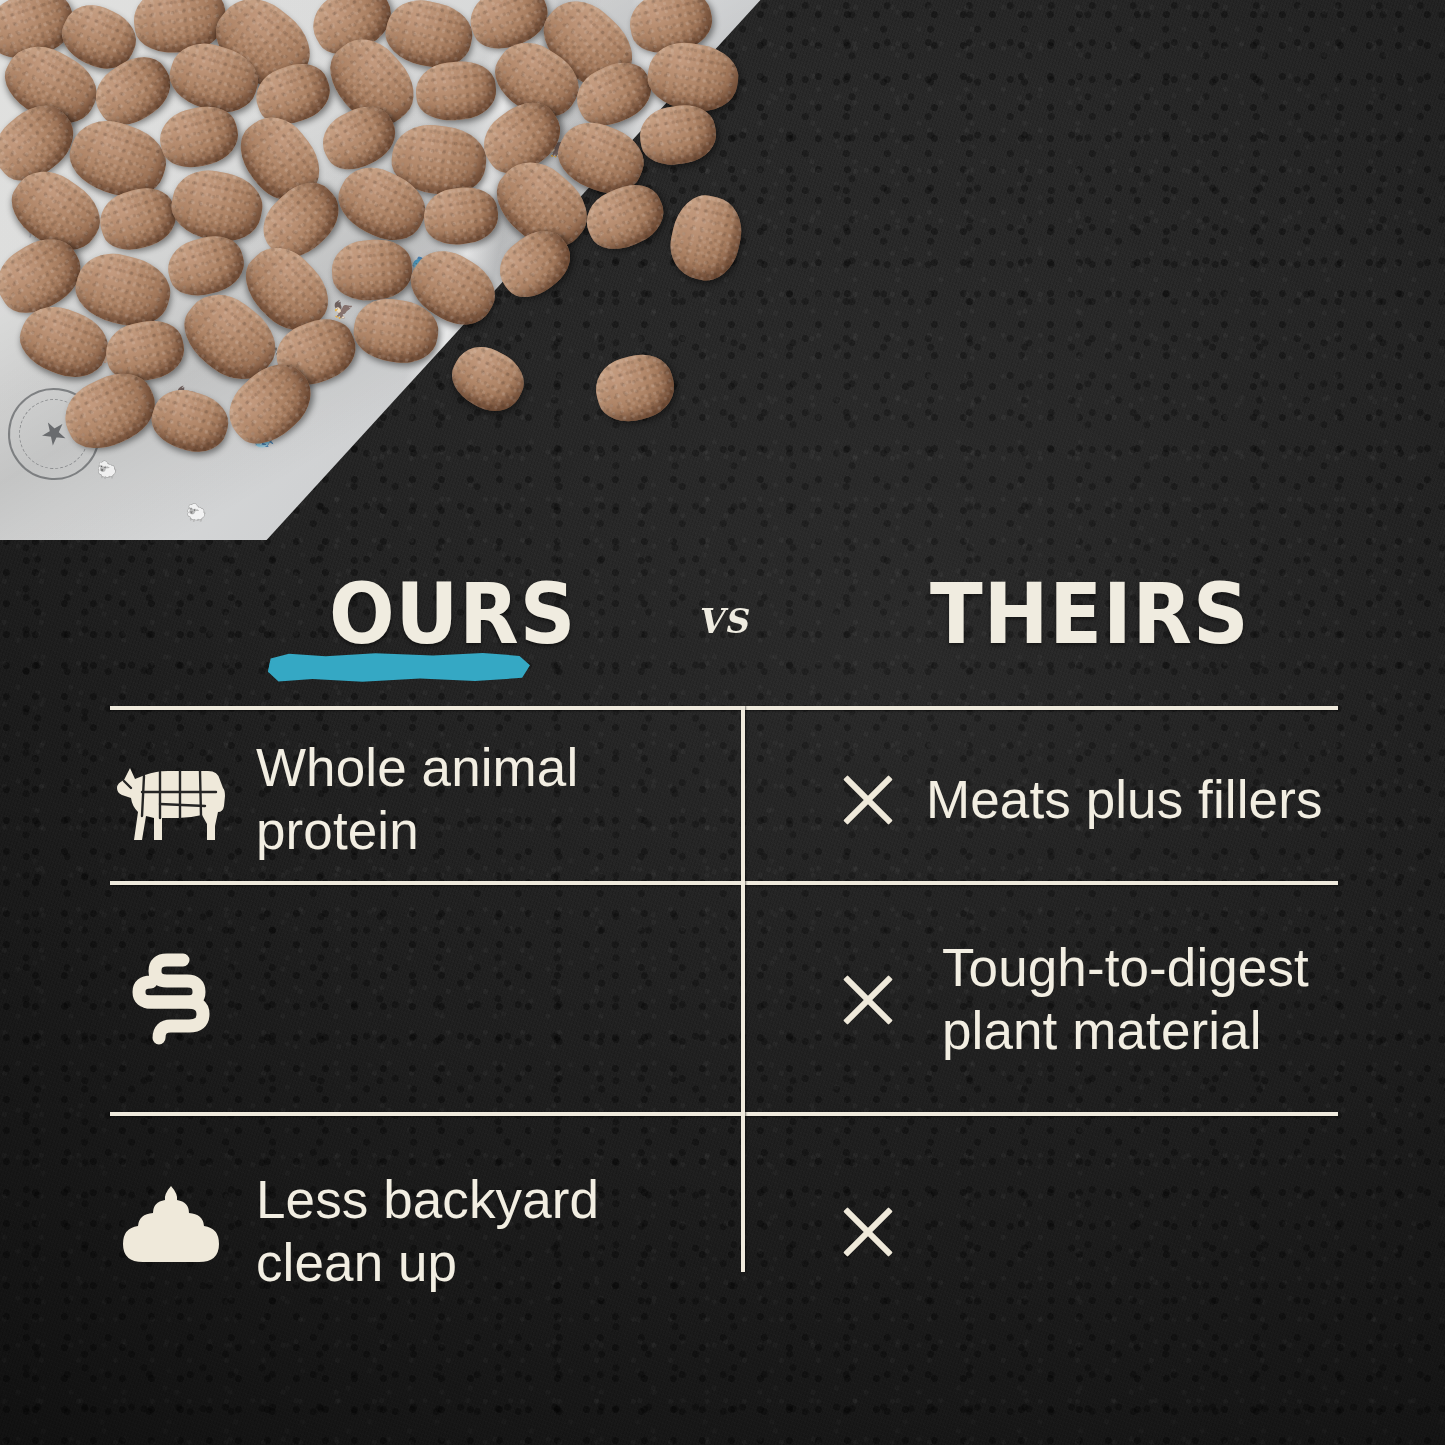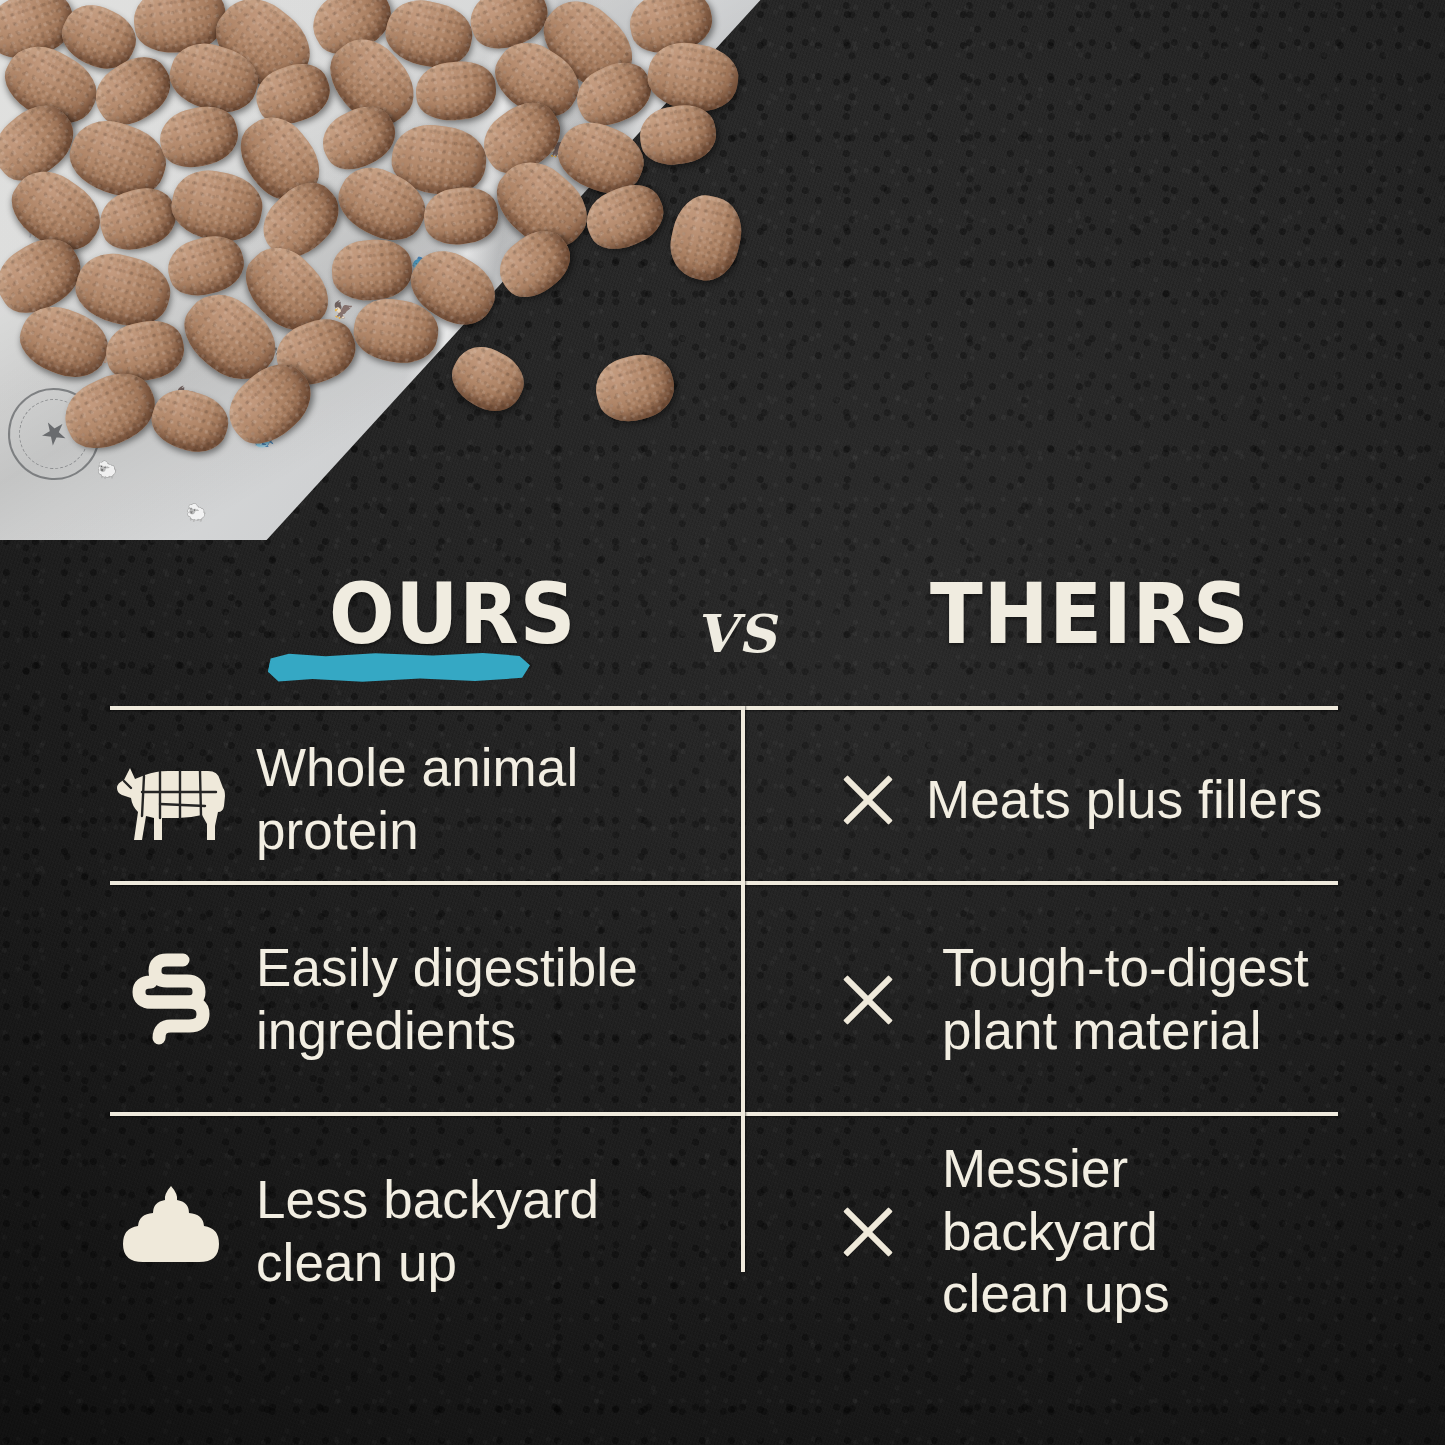"VS" .hdr-vs { font-size: 53px -> 33px }
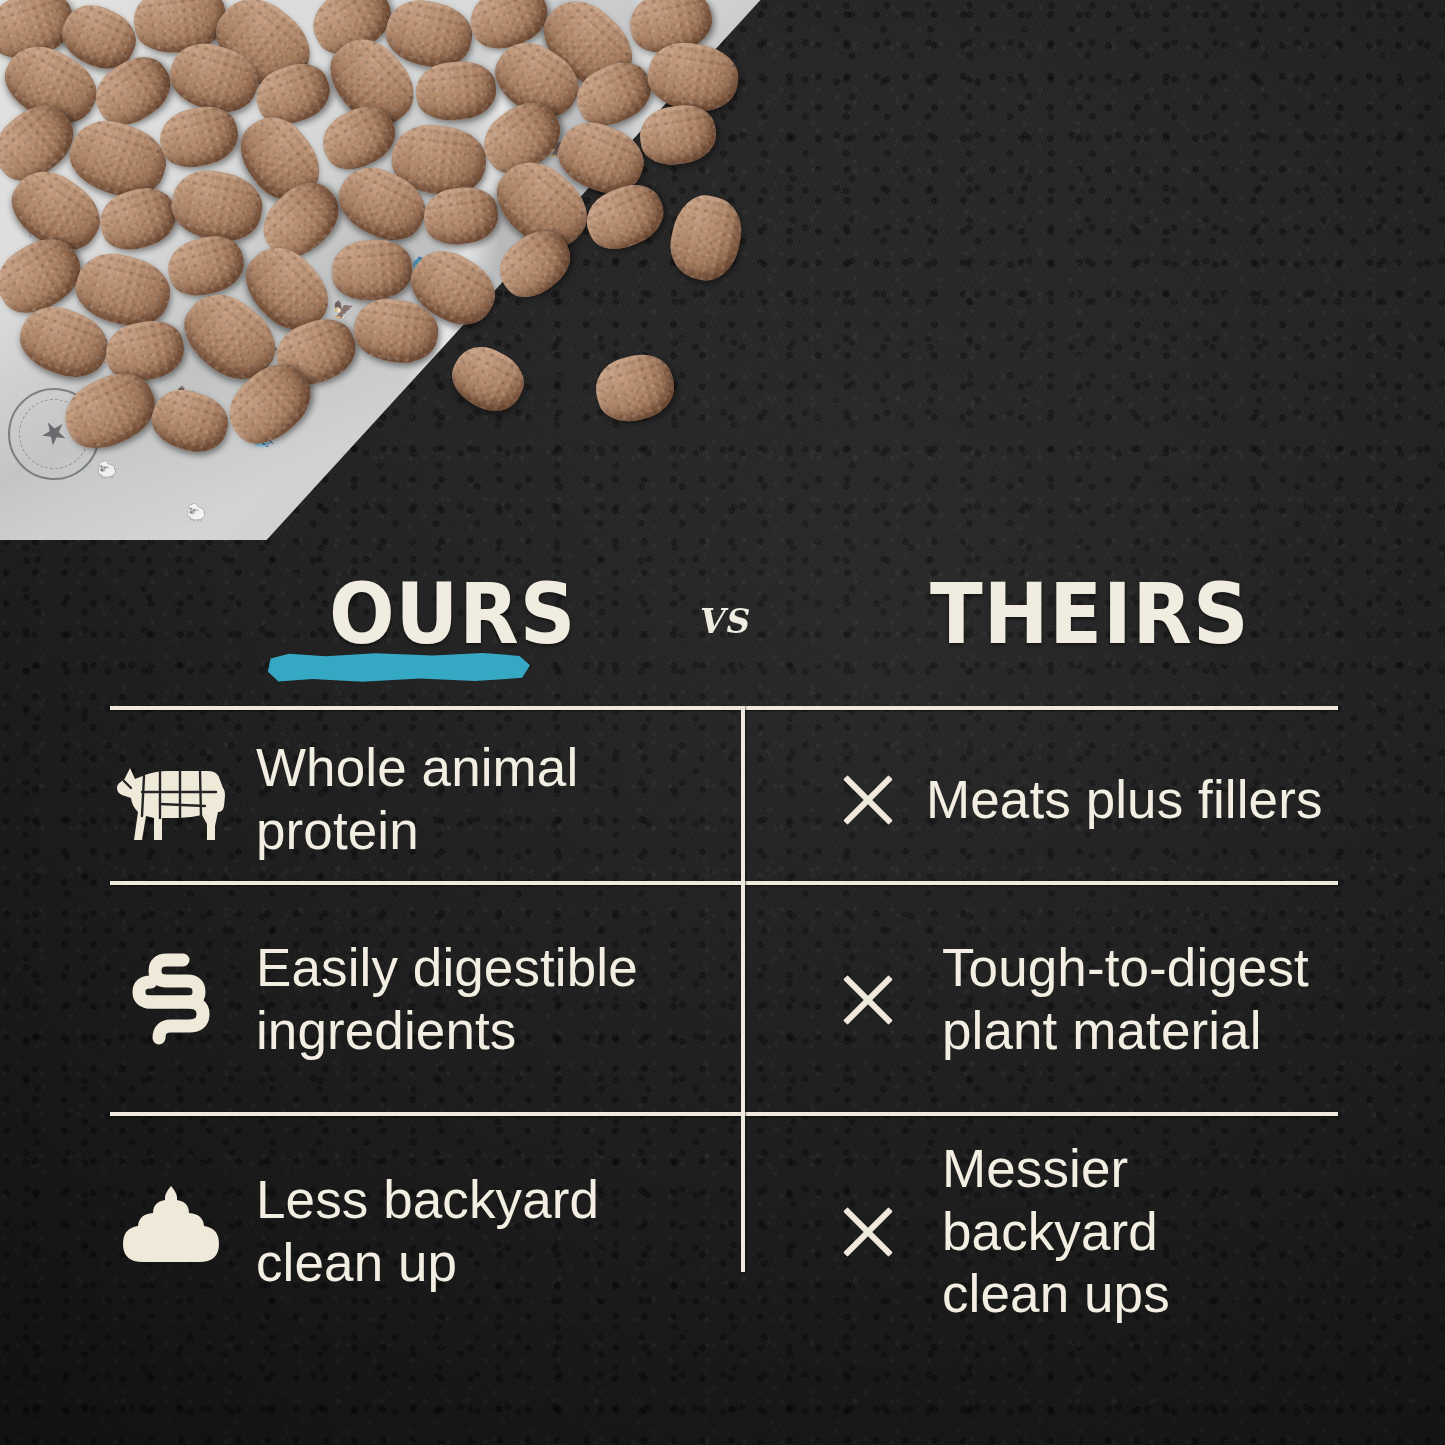"Easily digestible" div.cell-text { html: <div>Easily digestible ingredients</div> -> none }
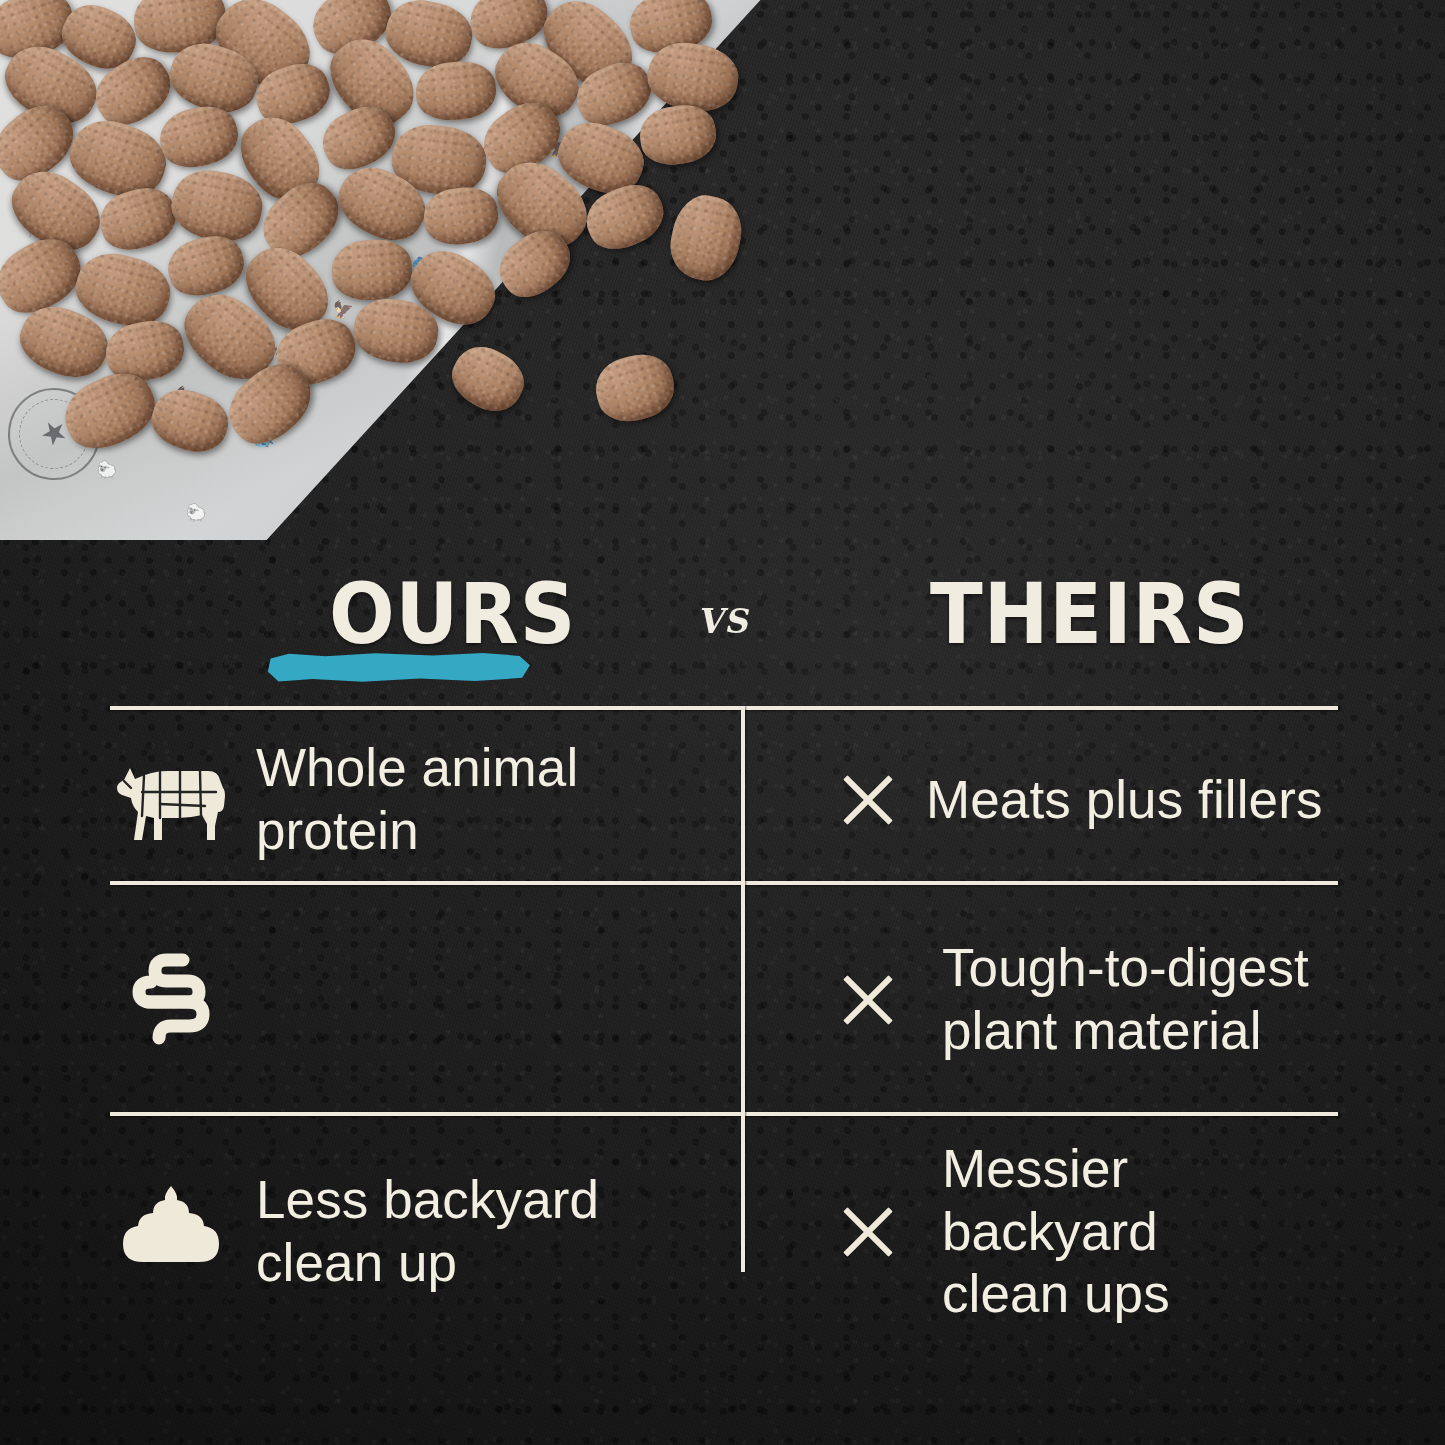"Messier backyard" div.cell-text { html: <div>Messier backyard clean ups</div> -> none }
